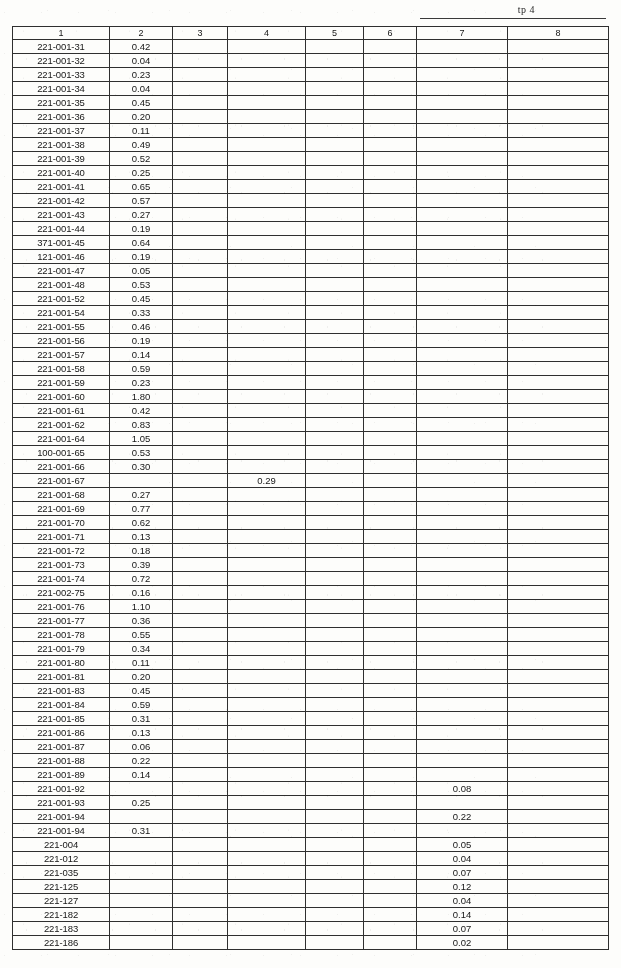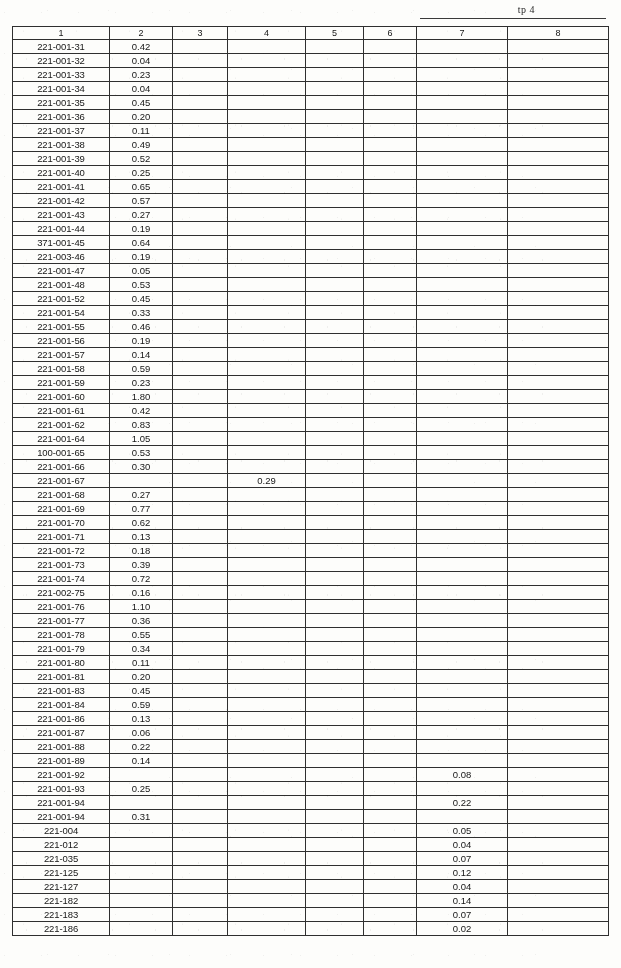"221-003-46" td.cell-id { text: 221-003-46 -> 121-001-46 }
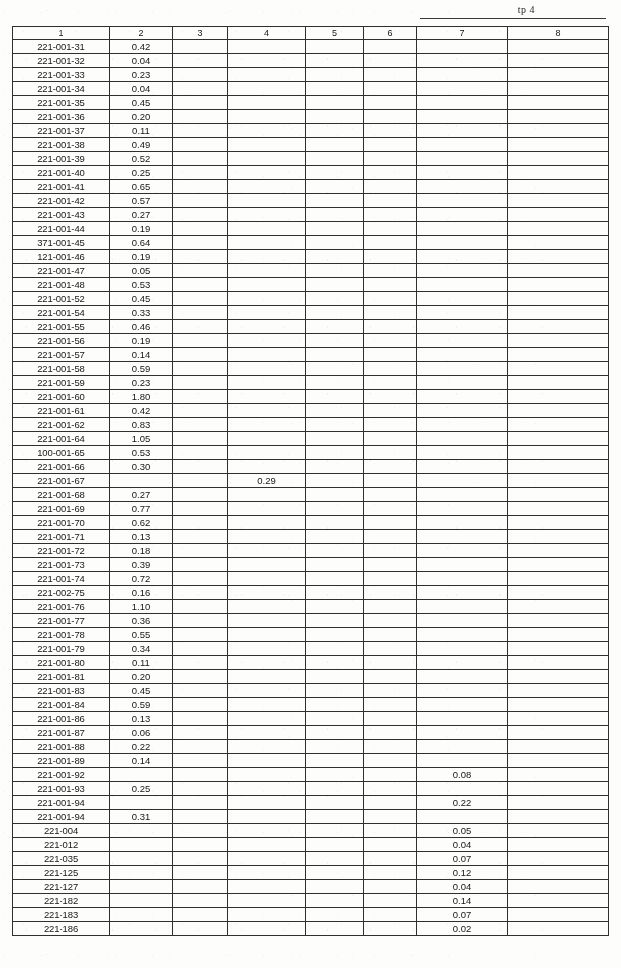"221-001-85" tr { html: none -> <tr> <td>221-001-85</td> <td>0.31</td> <td></td> <td></td> <td></td> <td></td> <td></td> <td></td> </tr> }
